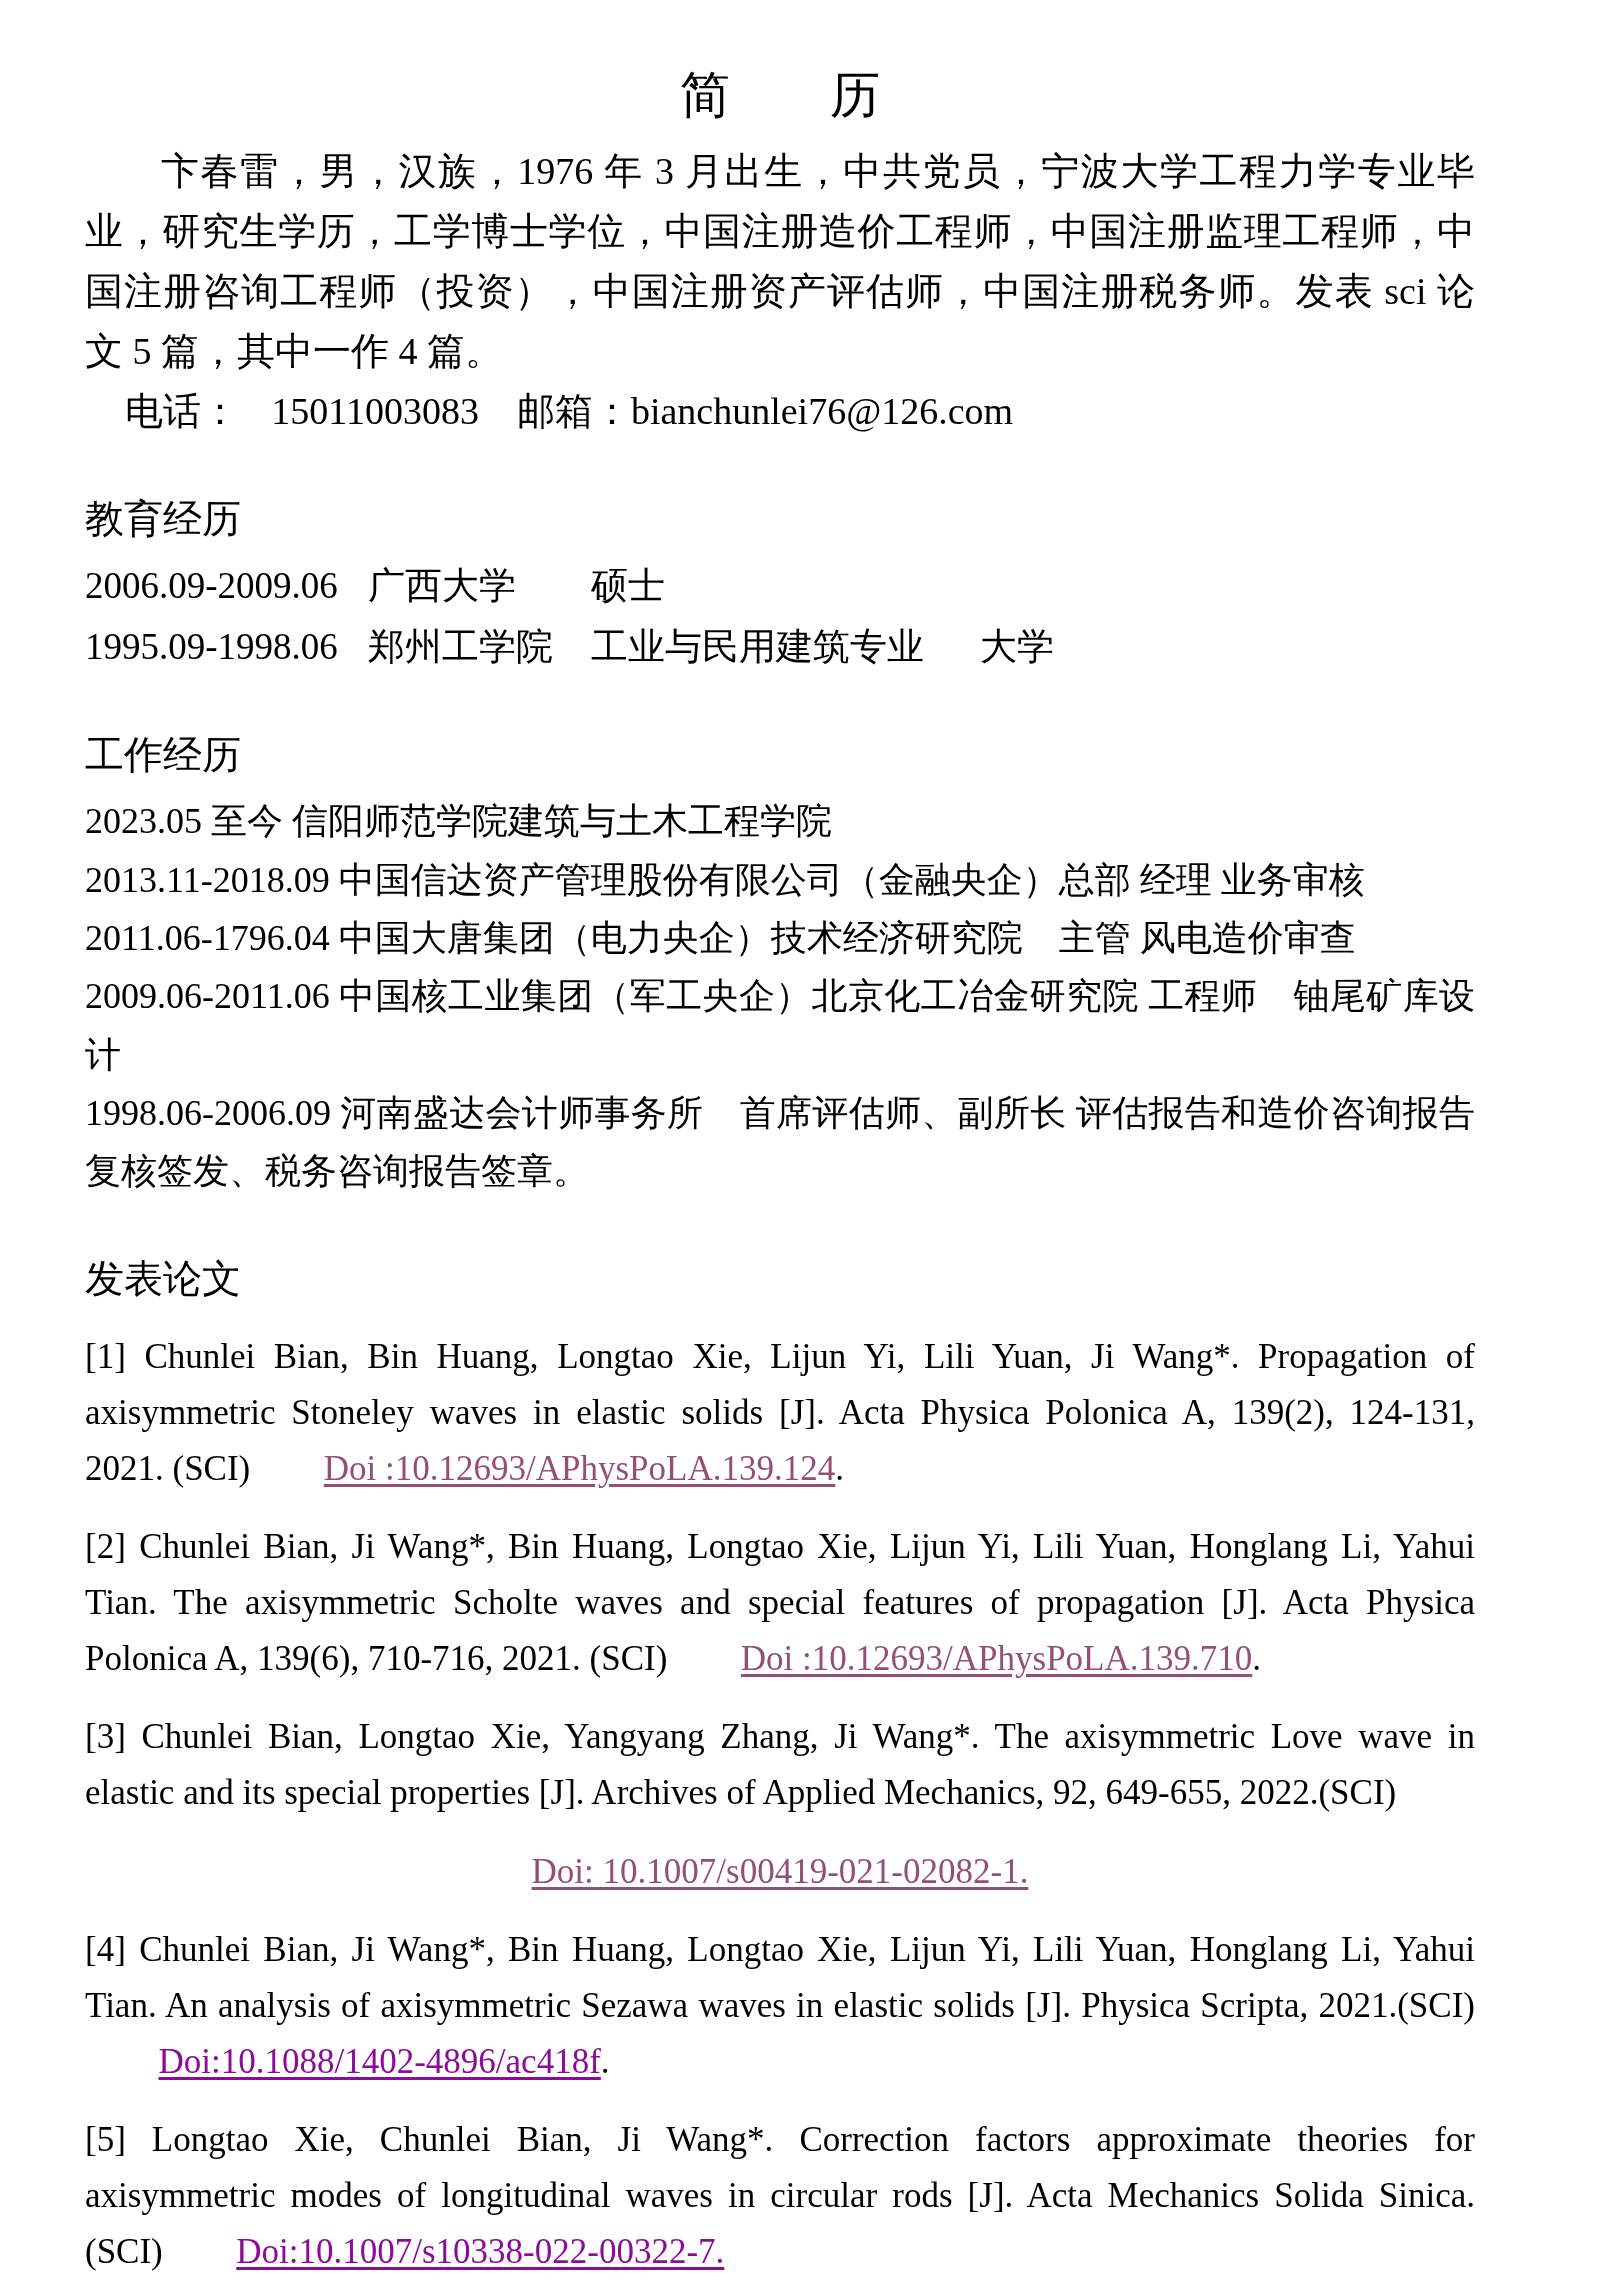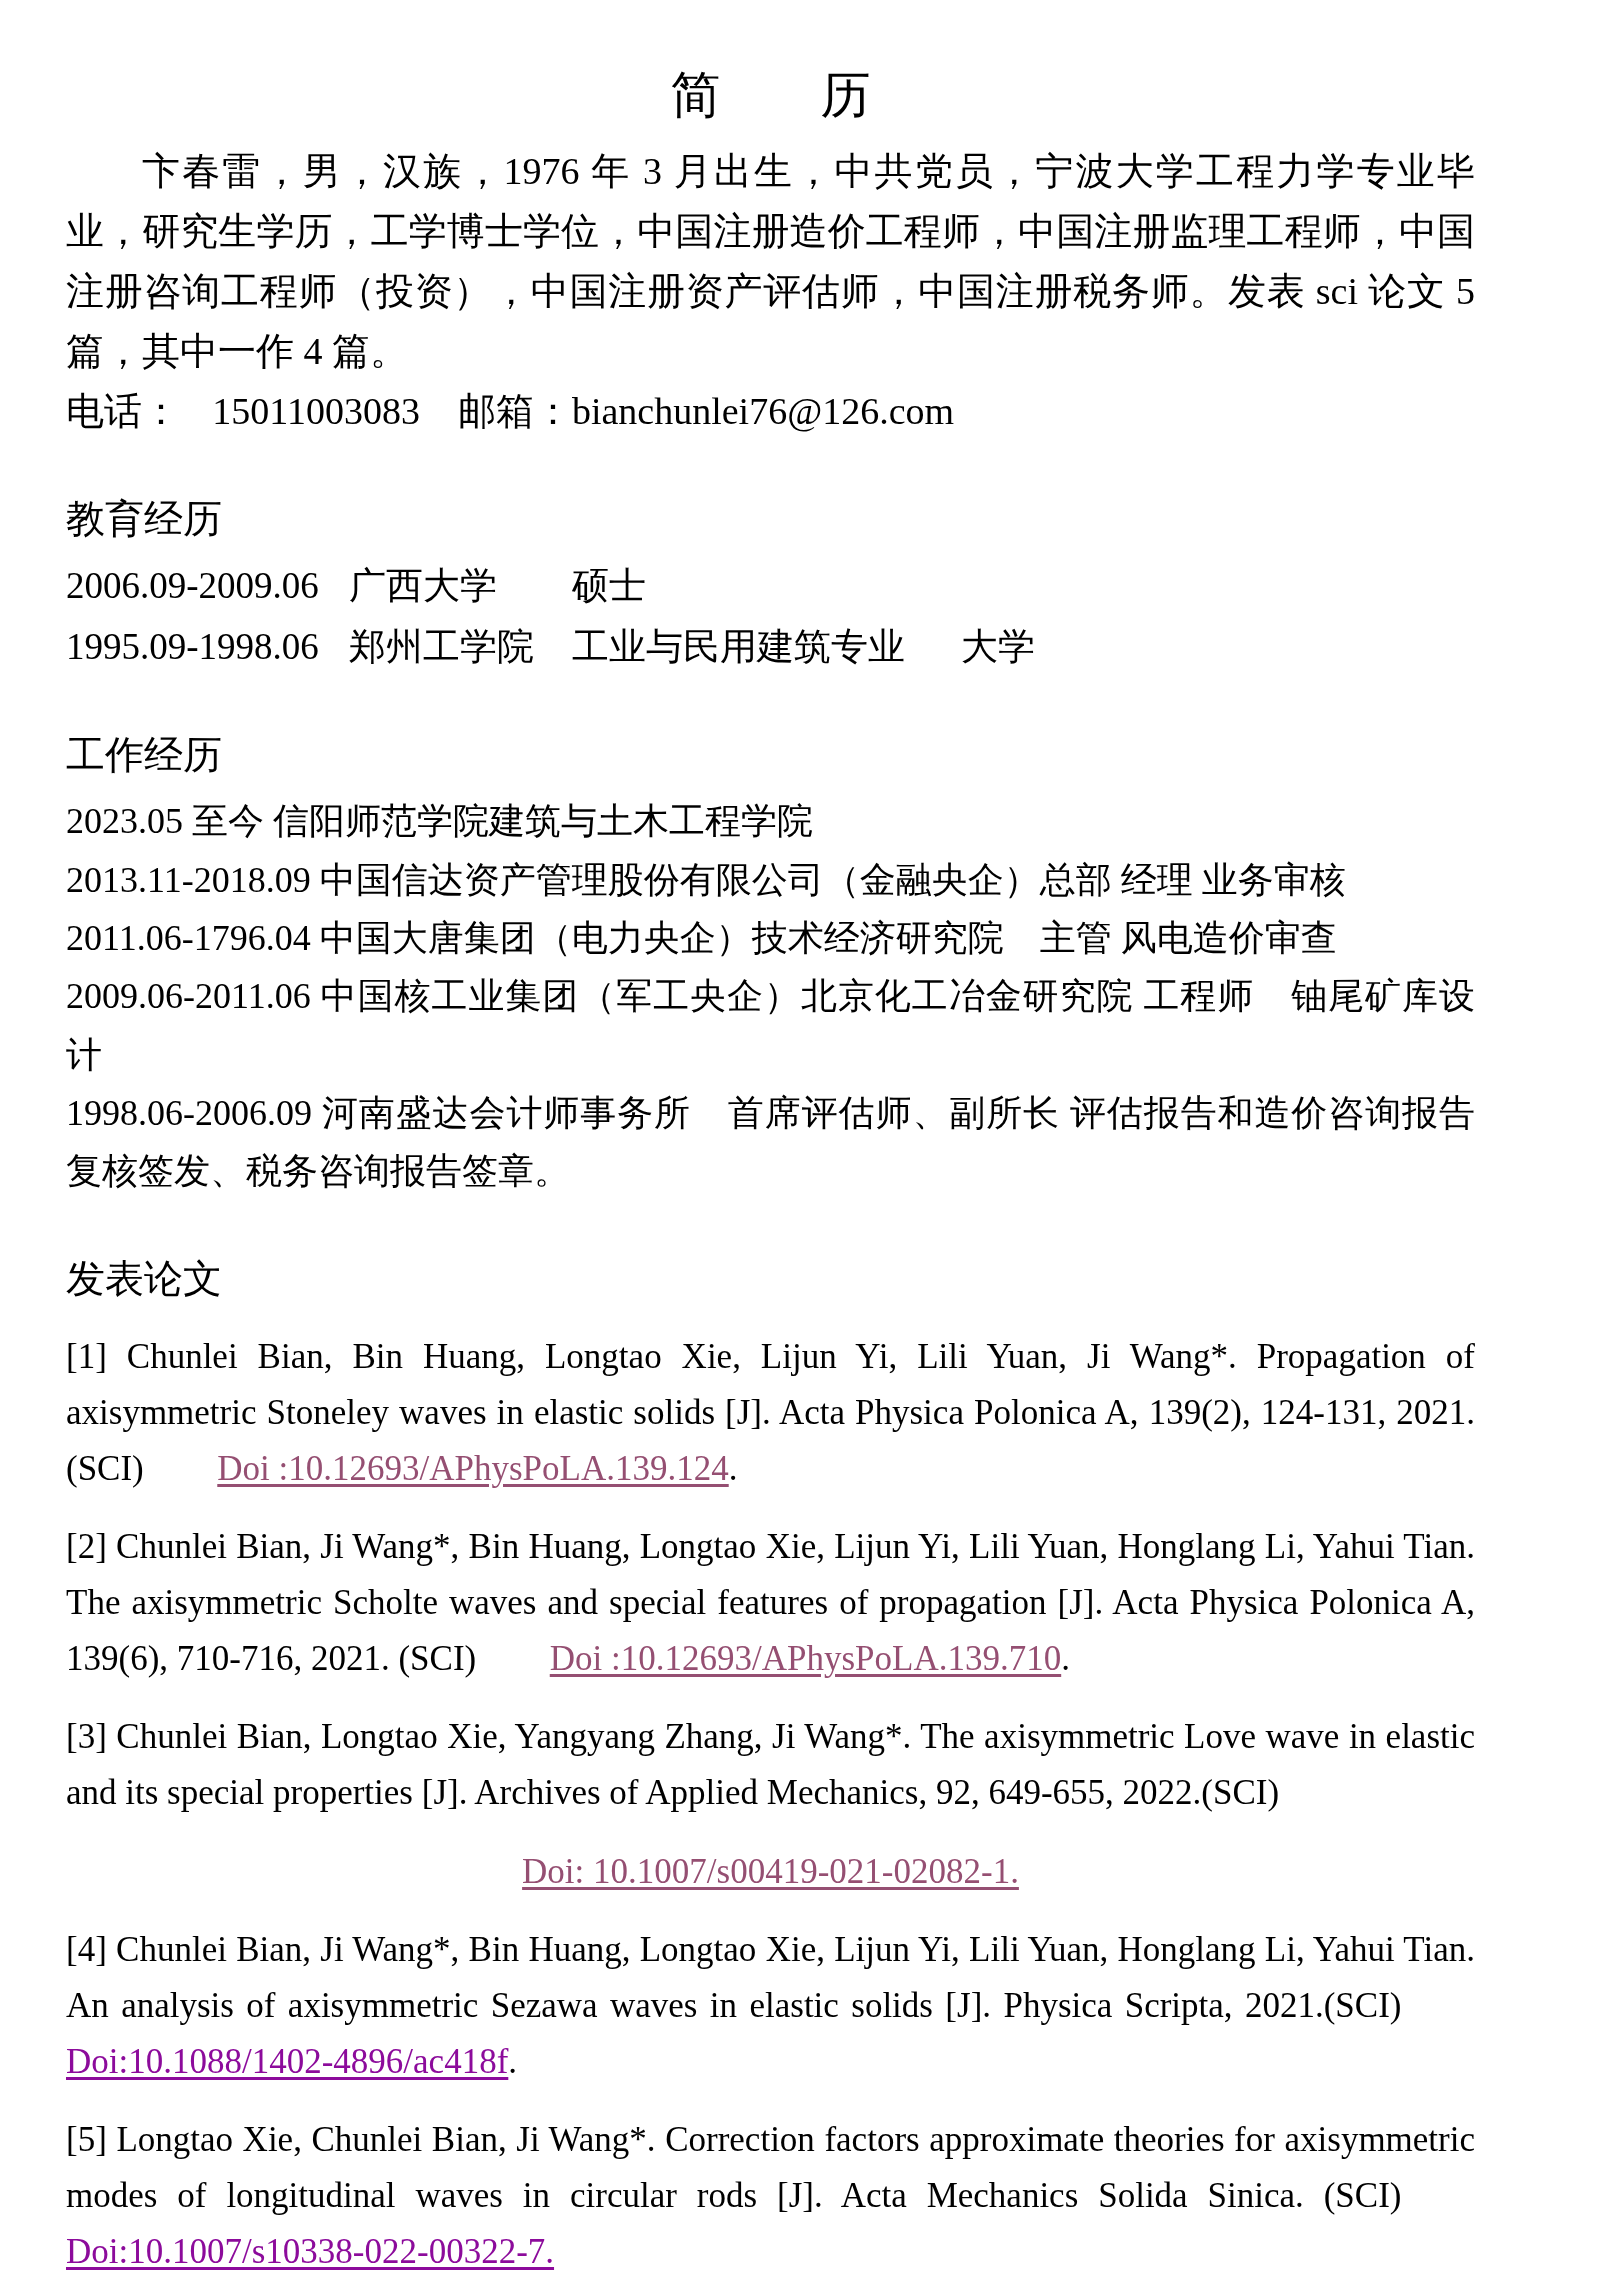"简 历" .page { padding: 62px 134px 0 66px -> 62px 134px 0 85px }
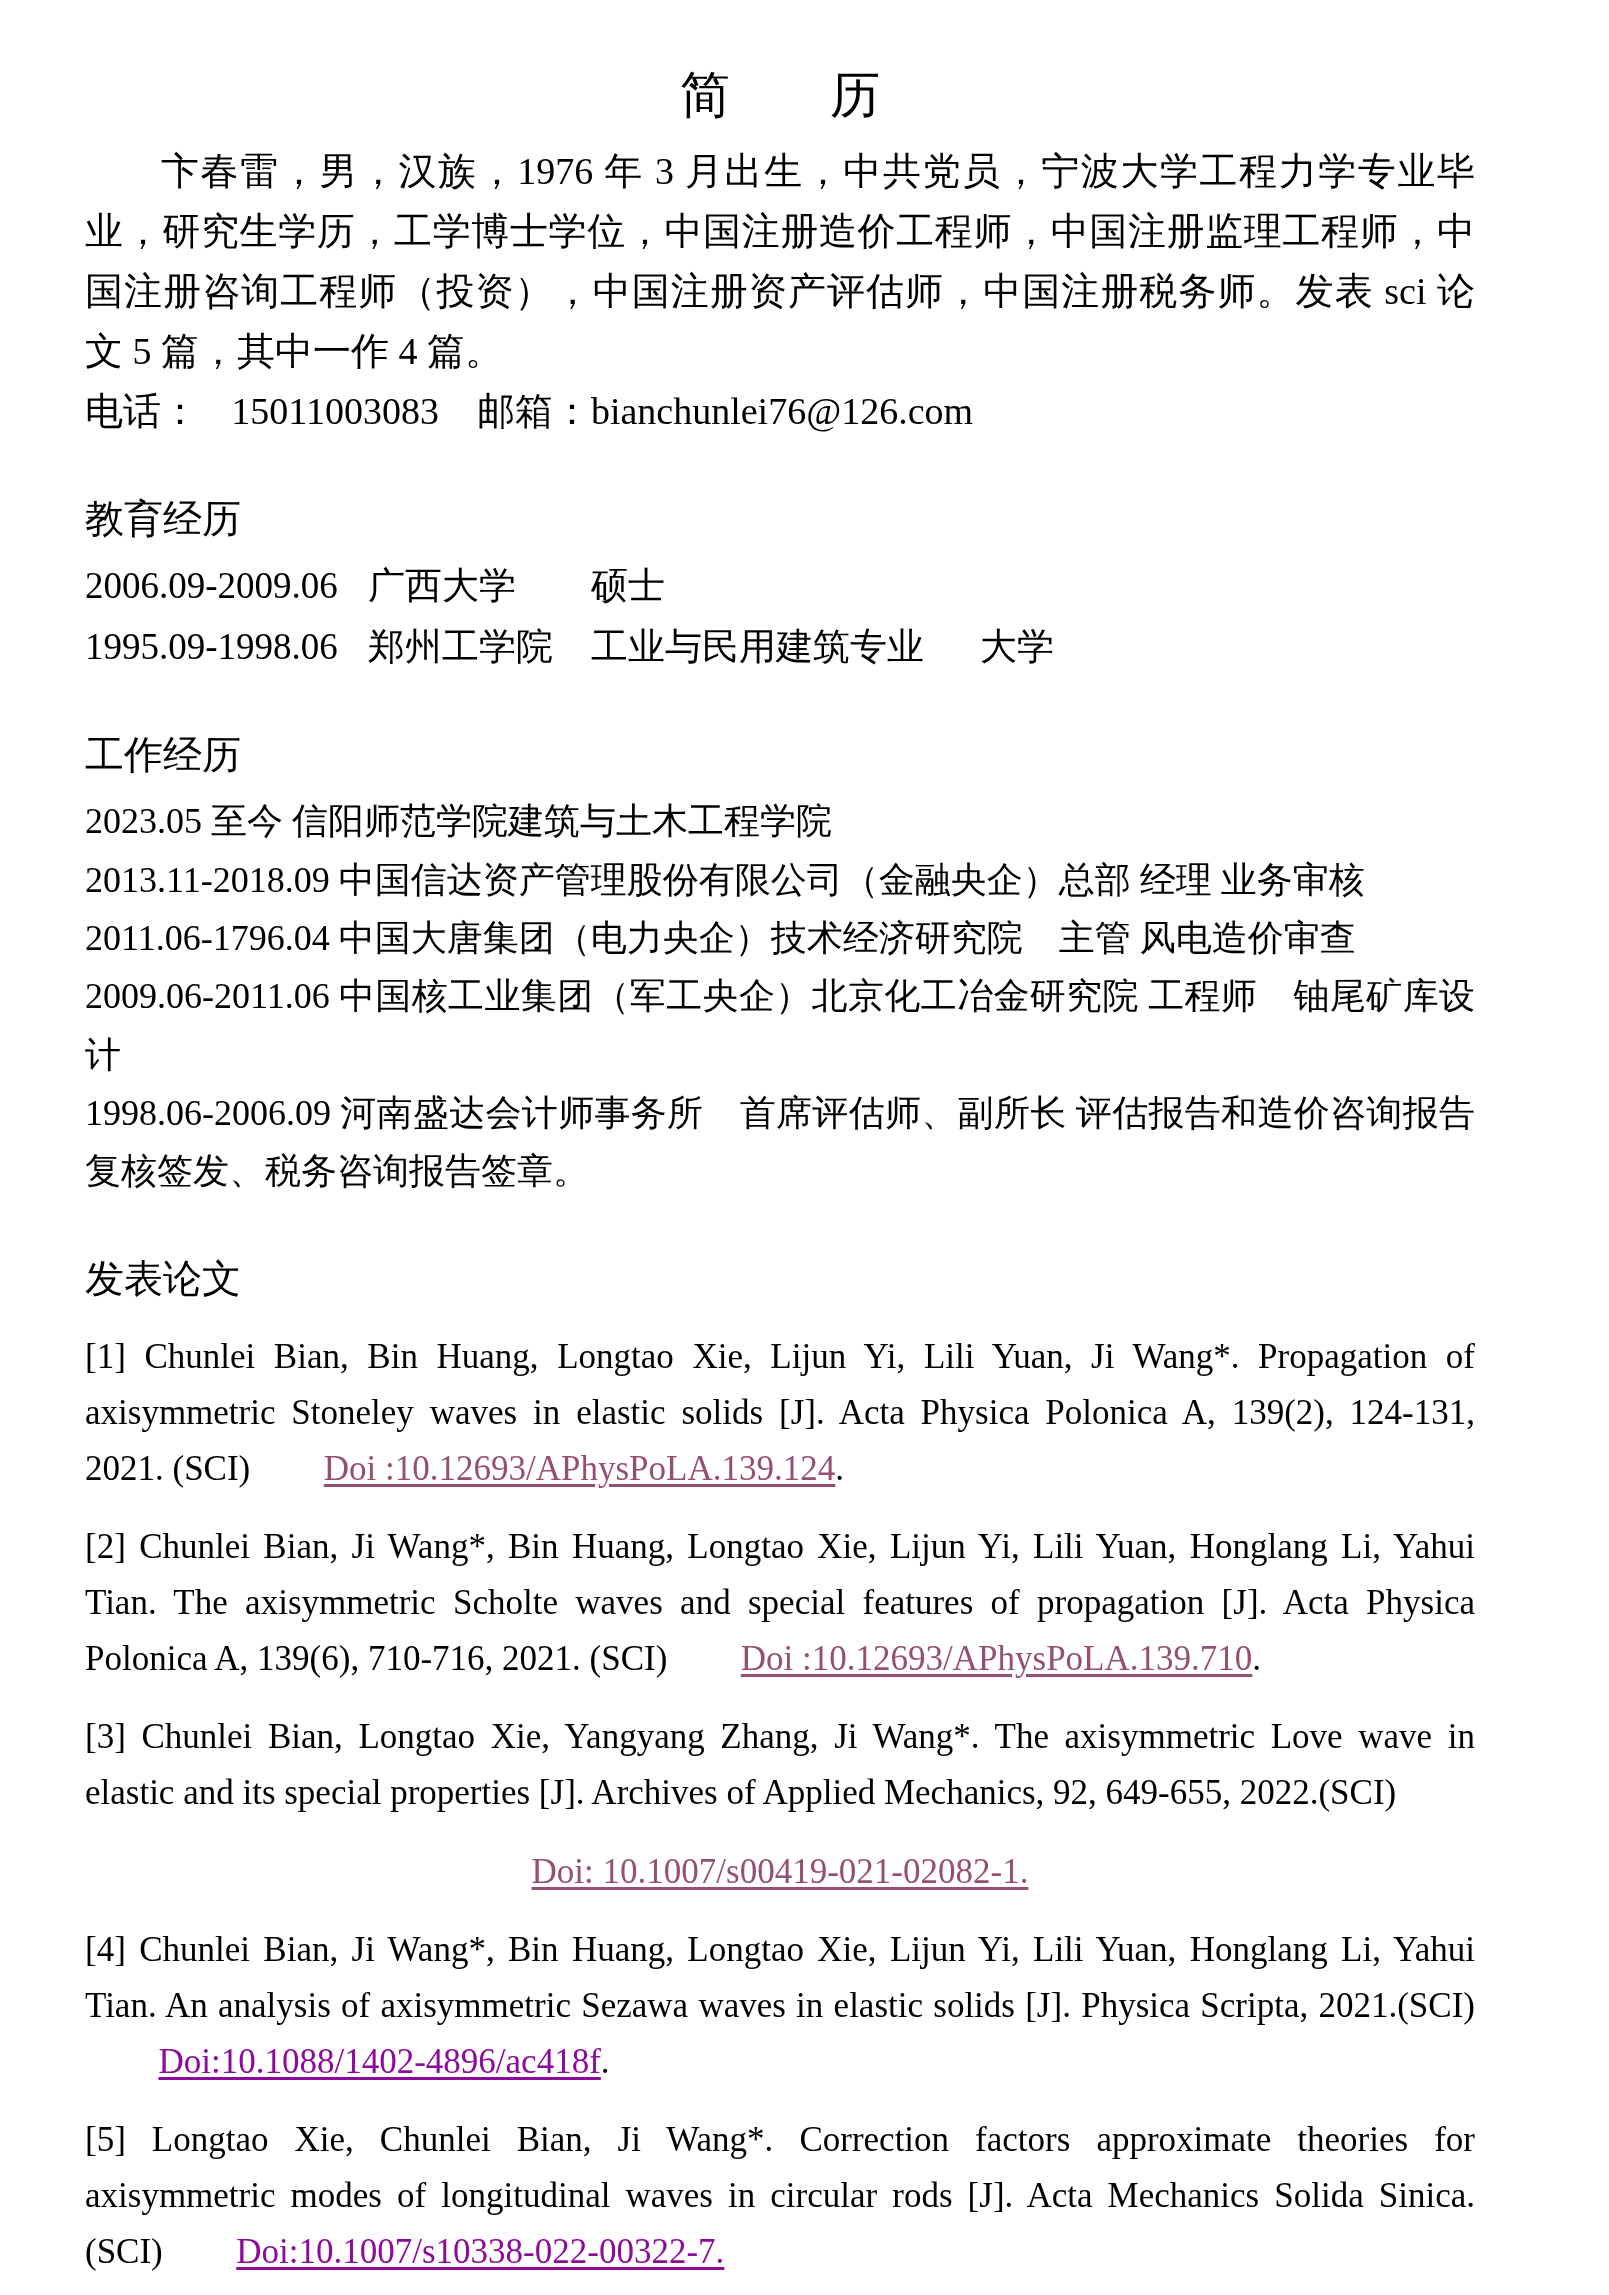"电话：" .contact-line .lbl { margin-left: none -> 40px }
